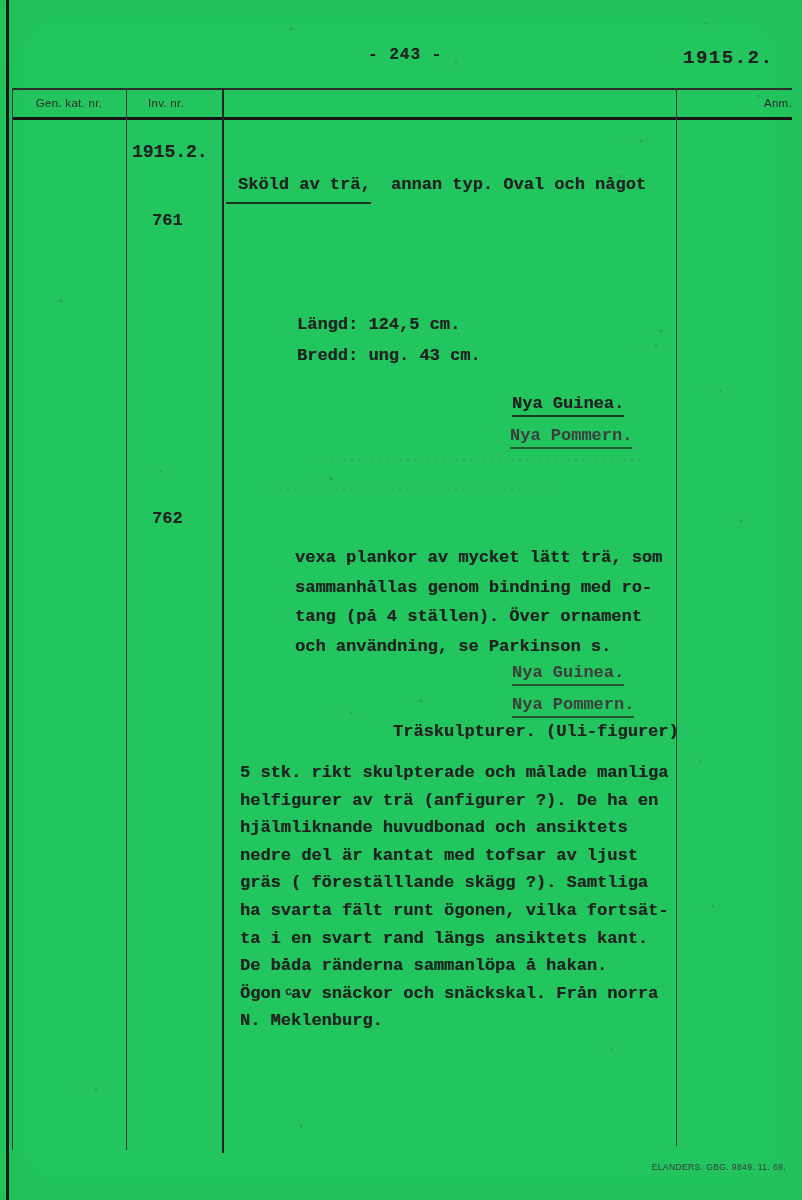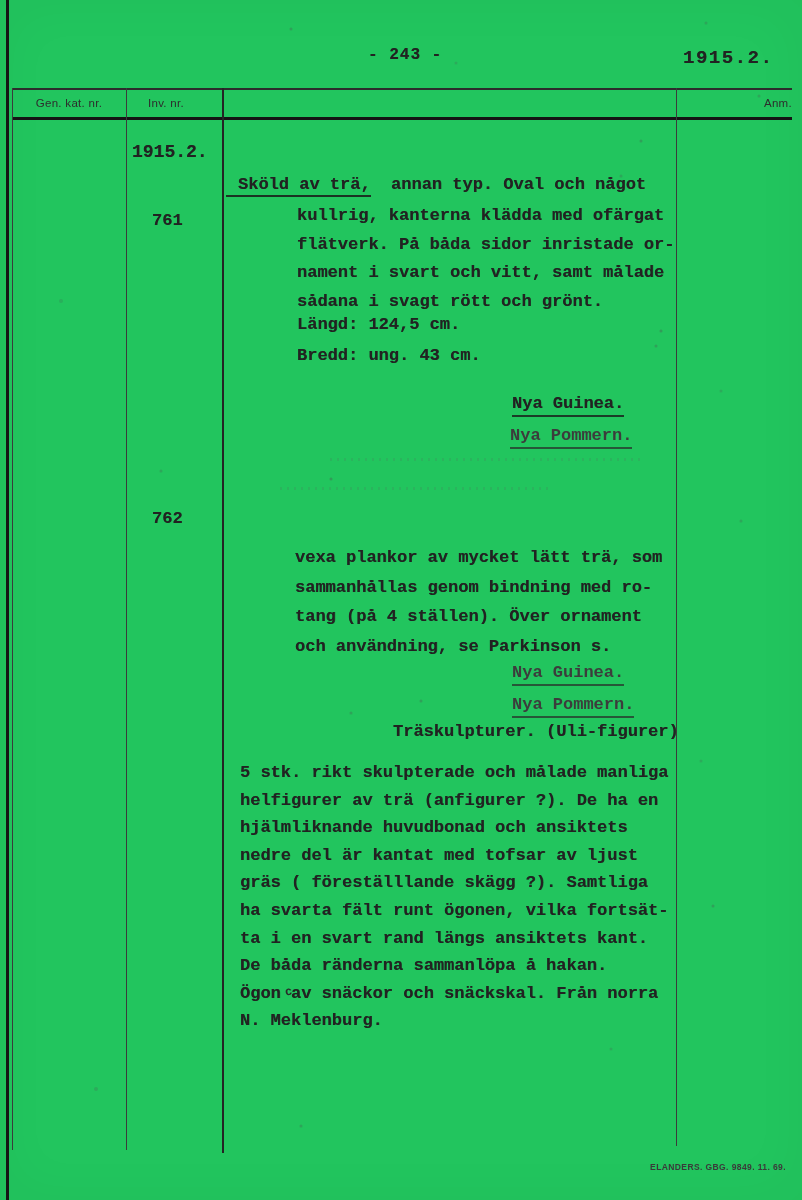"Sköld av trä," .tw-underline { padding-bottom: 1px -> 8px }
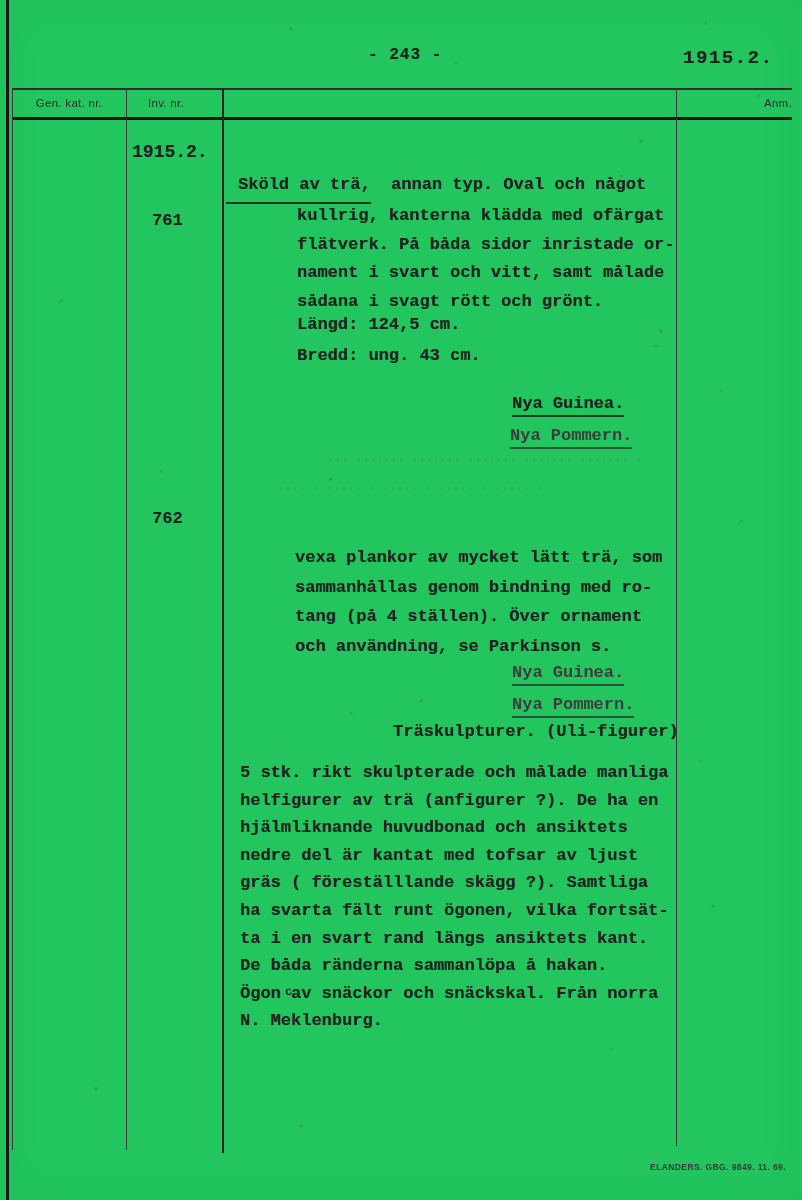"kullrig, kanterna klädda med ofärgat" div.abs { html: <div>kullrig, kanterna klädda med ofärgat flätverk. På båda sidor inristade or- nament i svart och vitt, samt målade sådana i svagt rött och grönt.</div> -> none }
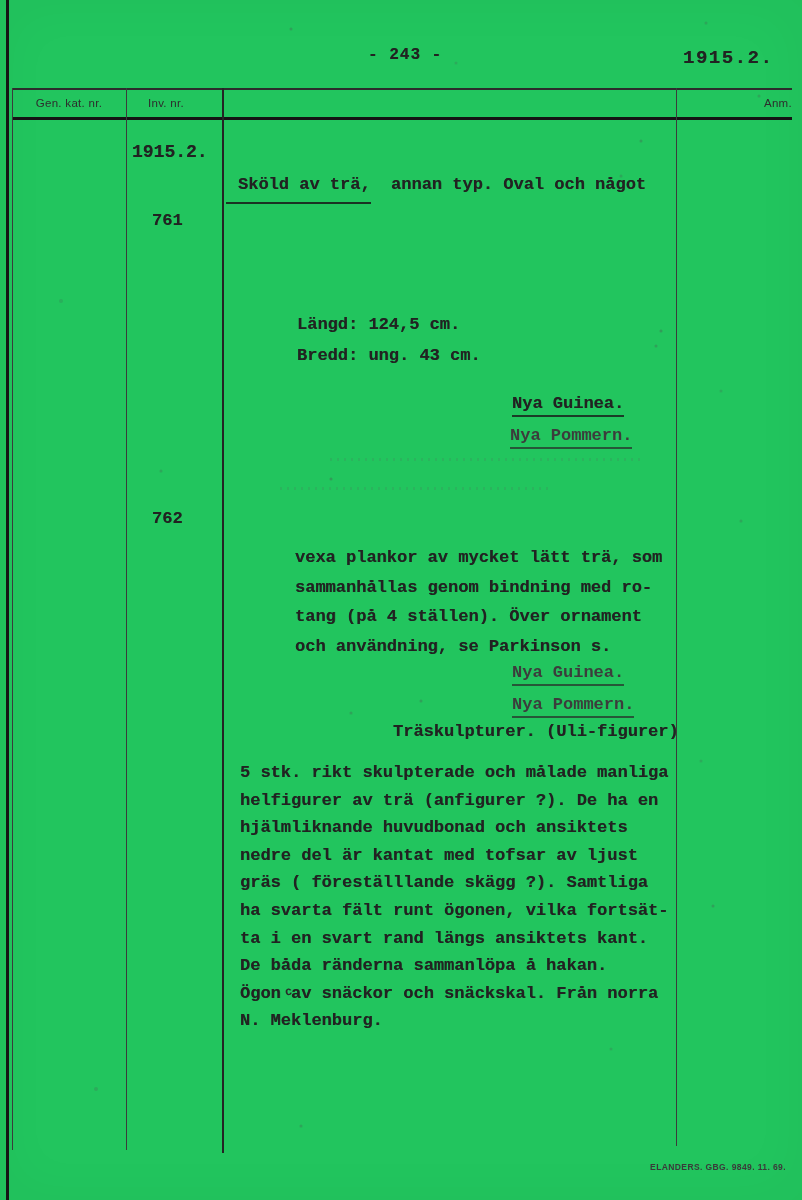"ELANDERS. GBG. 9849. 11. 69." .footer-mark { font-weight: 700 -> 400 }
